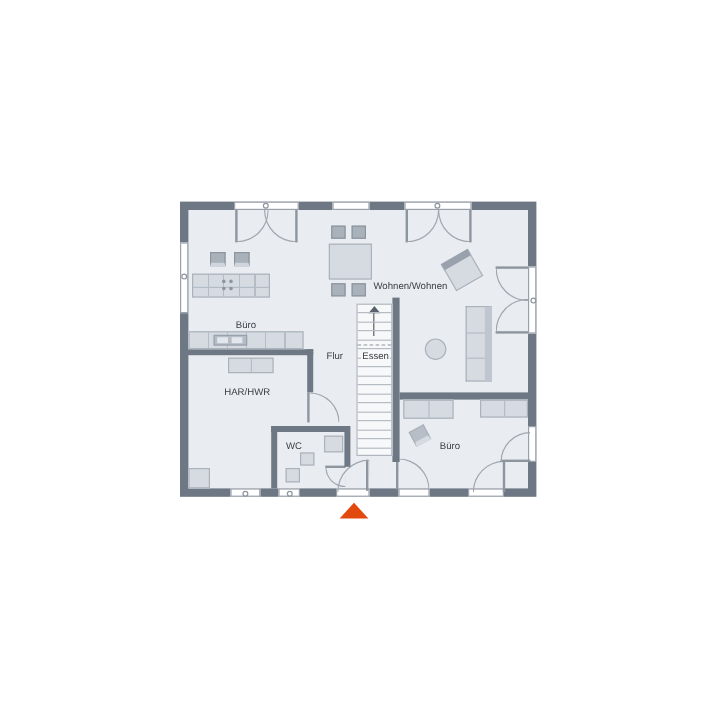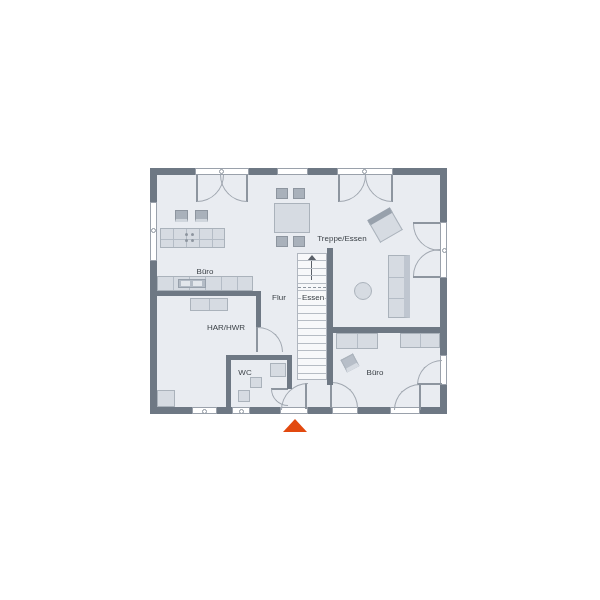"Treppe/Essen" div.label { text: Treppe/Essen -> Wohnen/Wohnen }
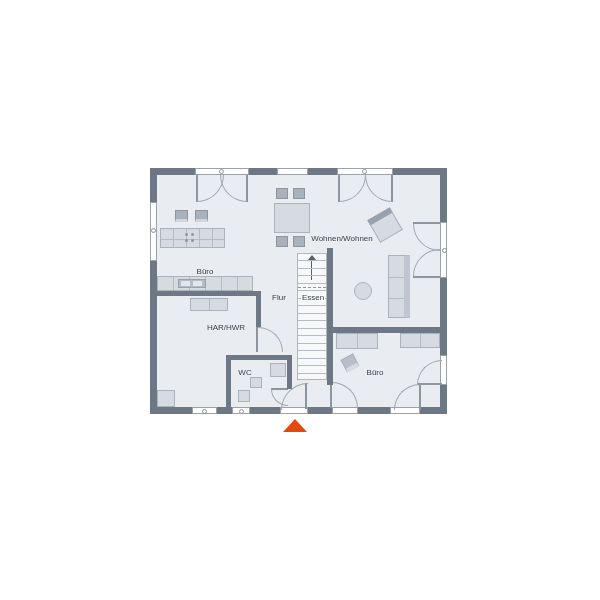"HAR/HWR" div.label { left: 76px -> 56px }
